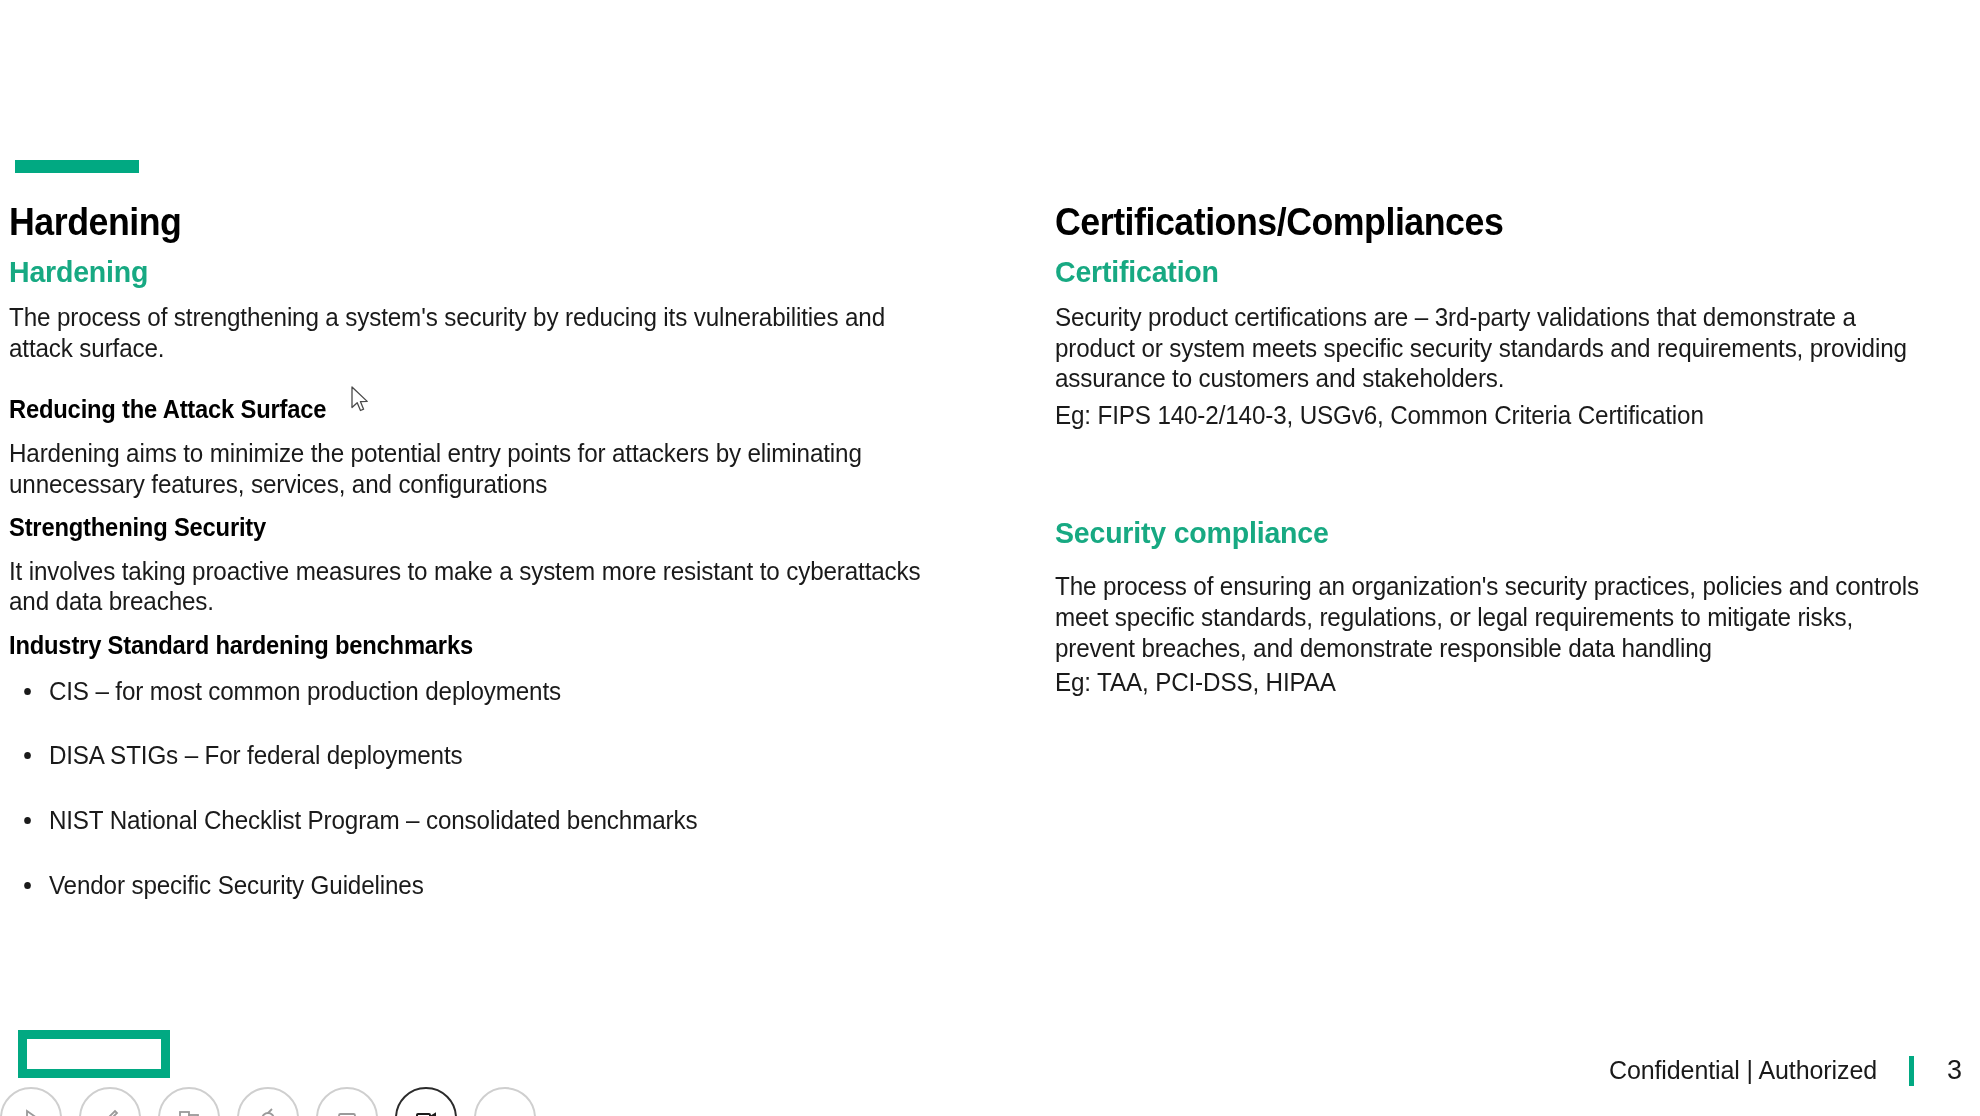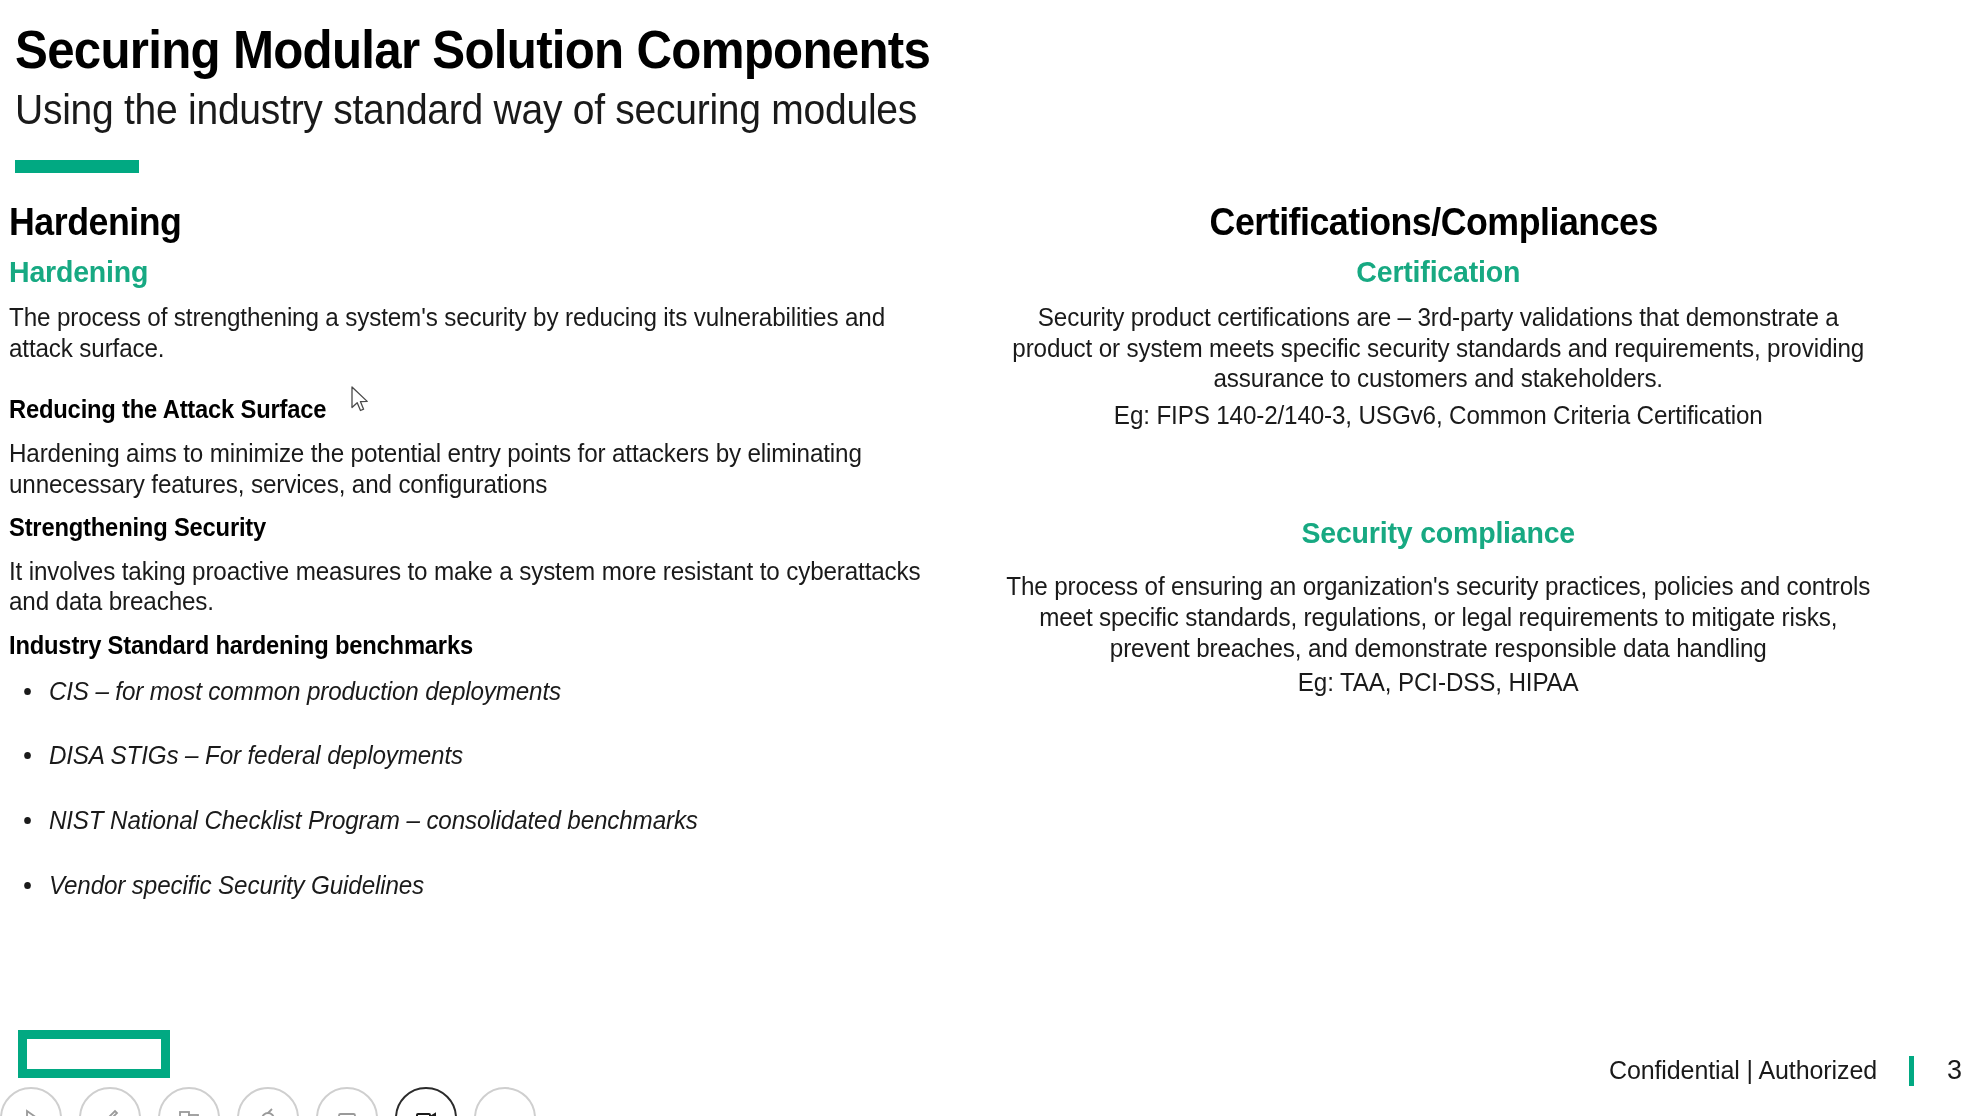"Securing Modular Solution Components" div.header { html: <div> <div>Securing Modular Solution Components</div> <div>Using the industry standard way of securing modules</div> </div> -> none }
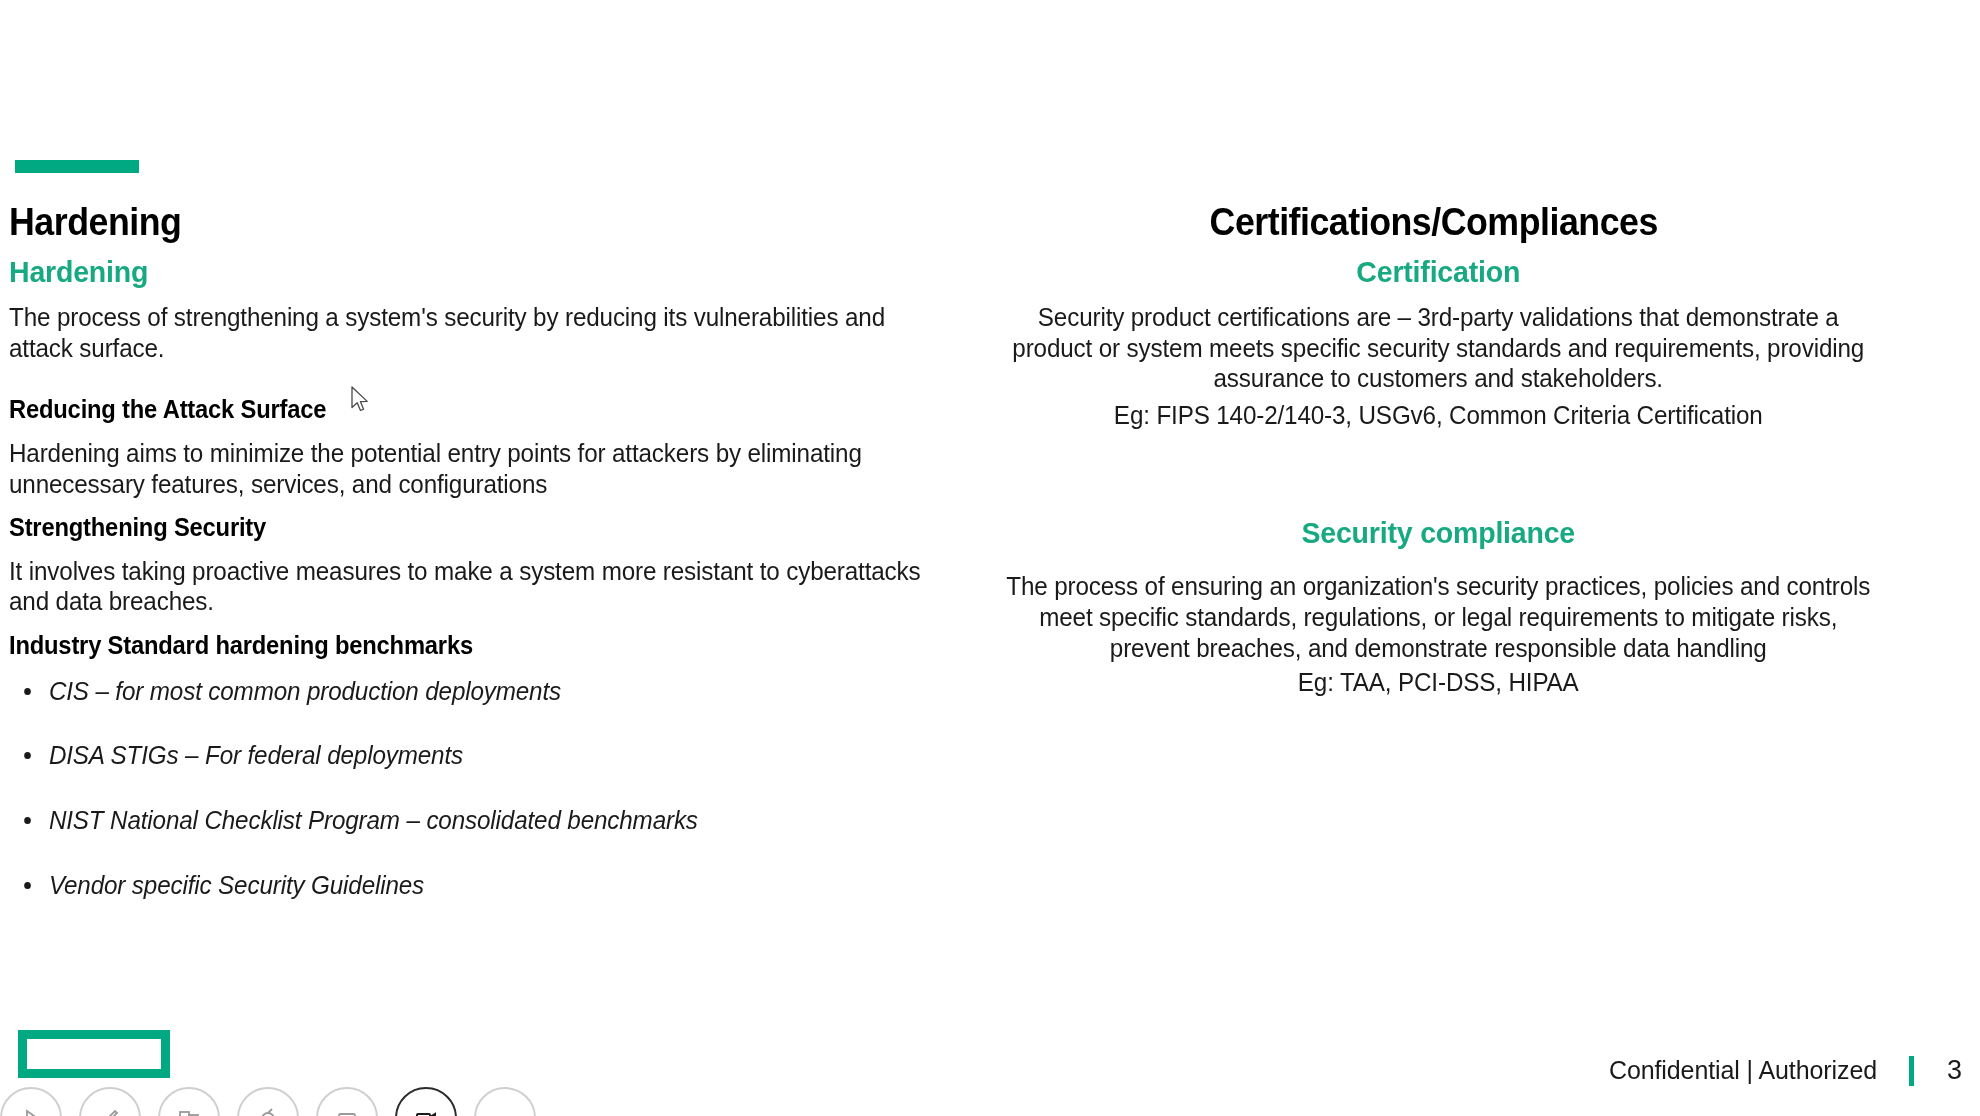"Certifications/Compliances" .col-right { left: 1006px -> 1055px; text-align: center -> none }
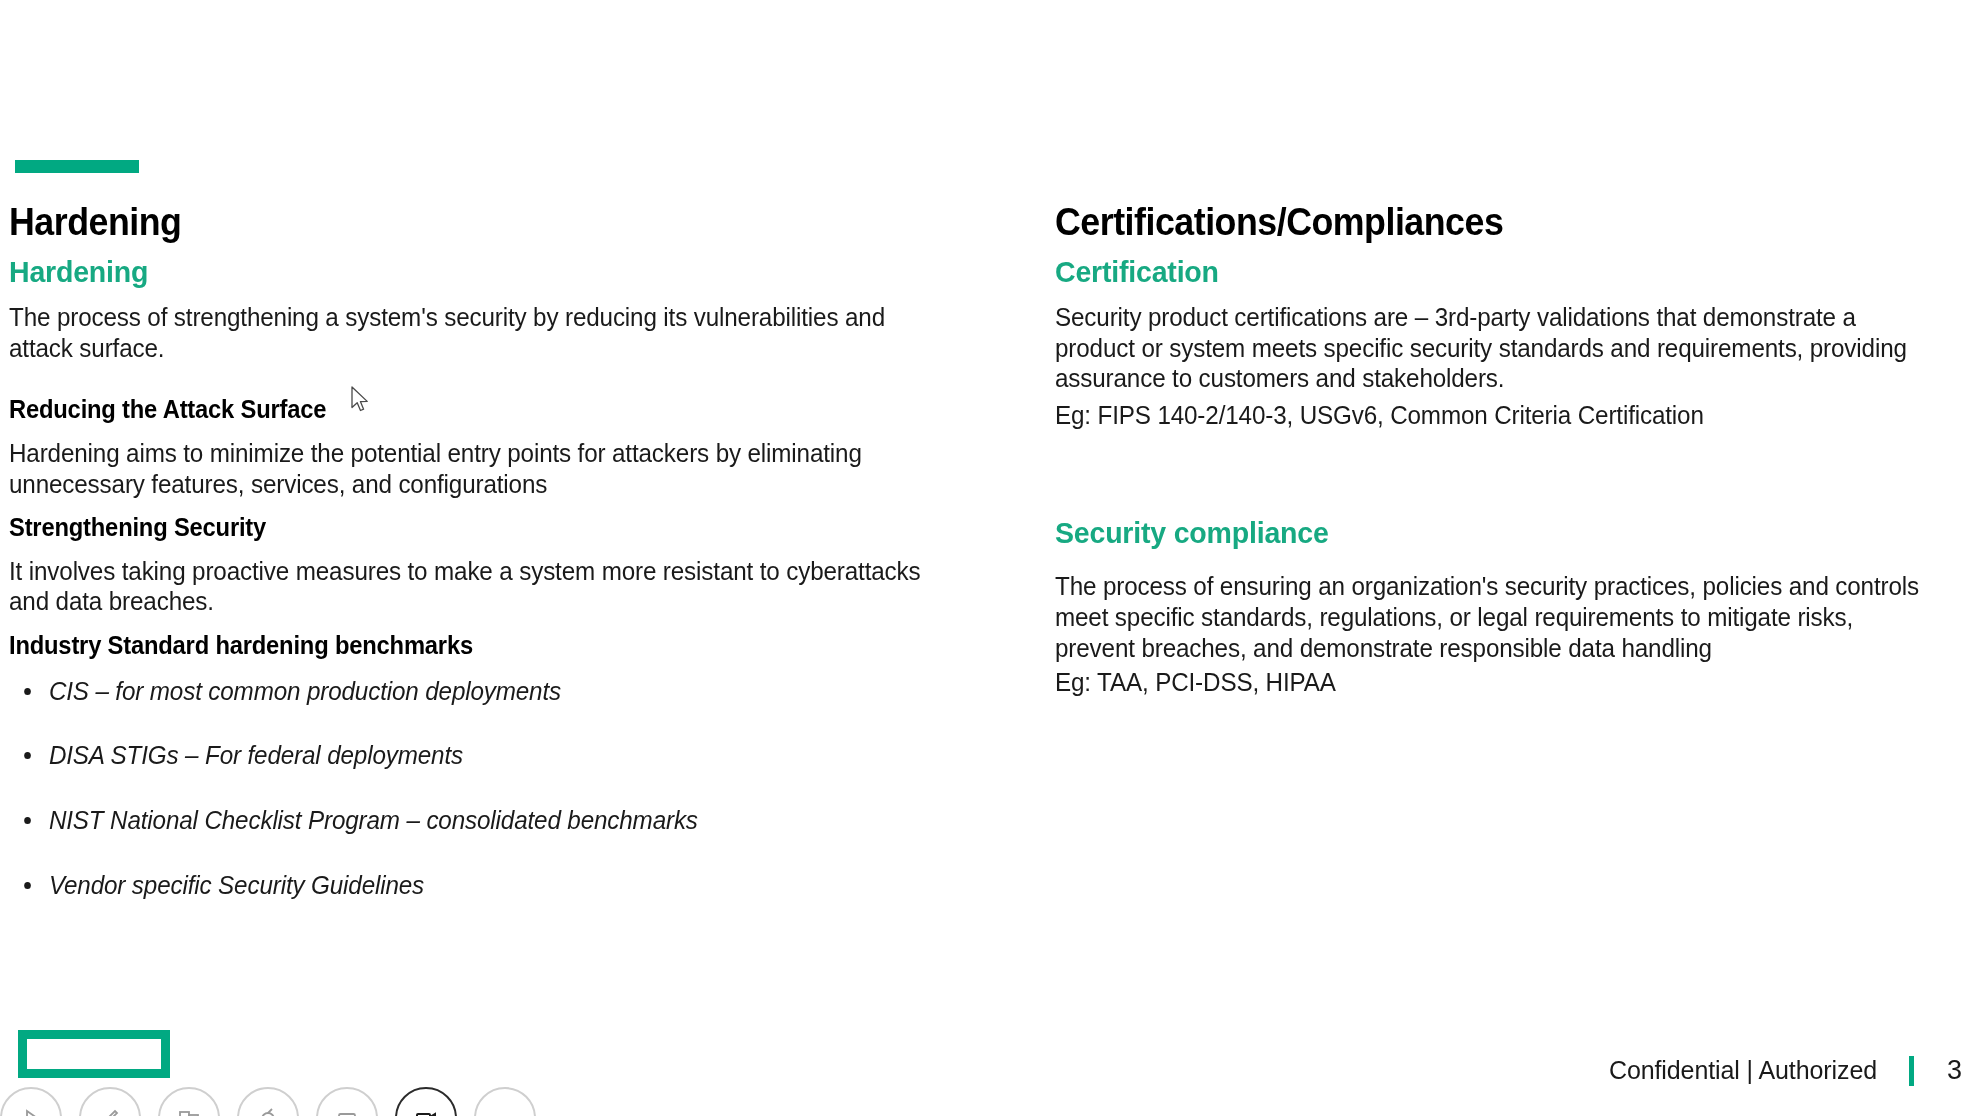"CIS – for most common" ul.bullets { font-style: italic -> none }
